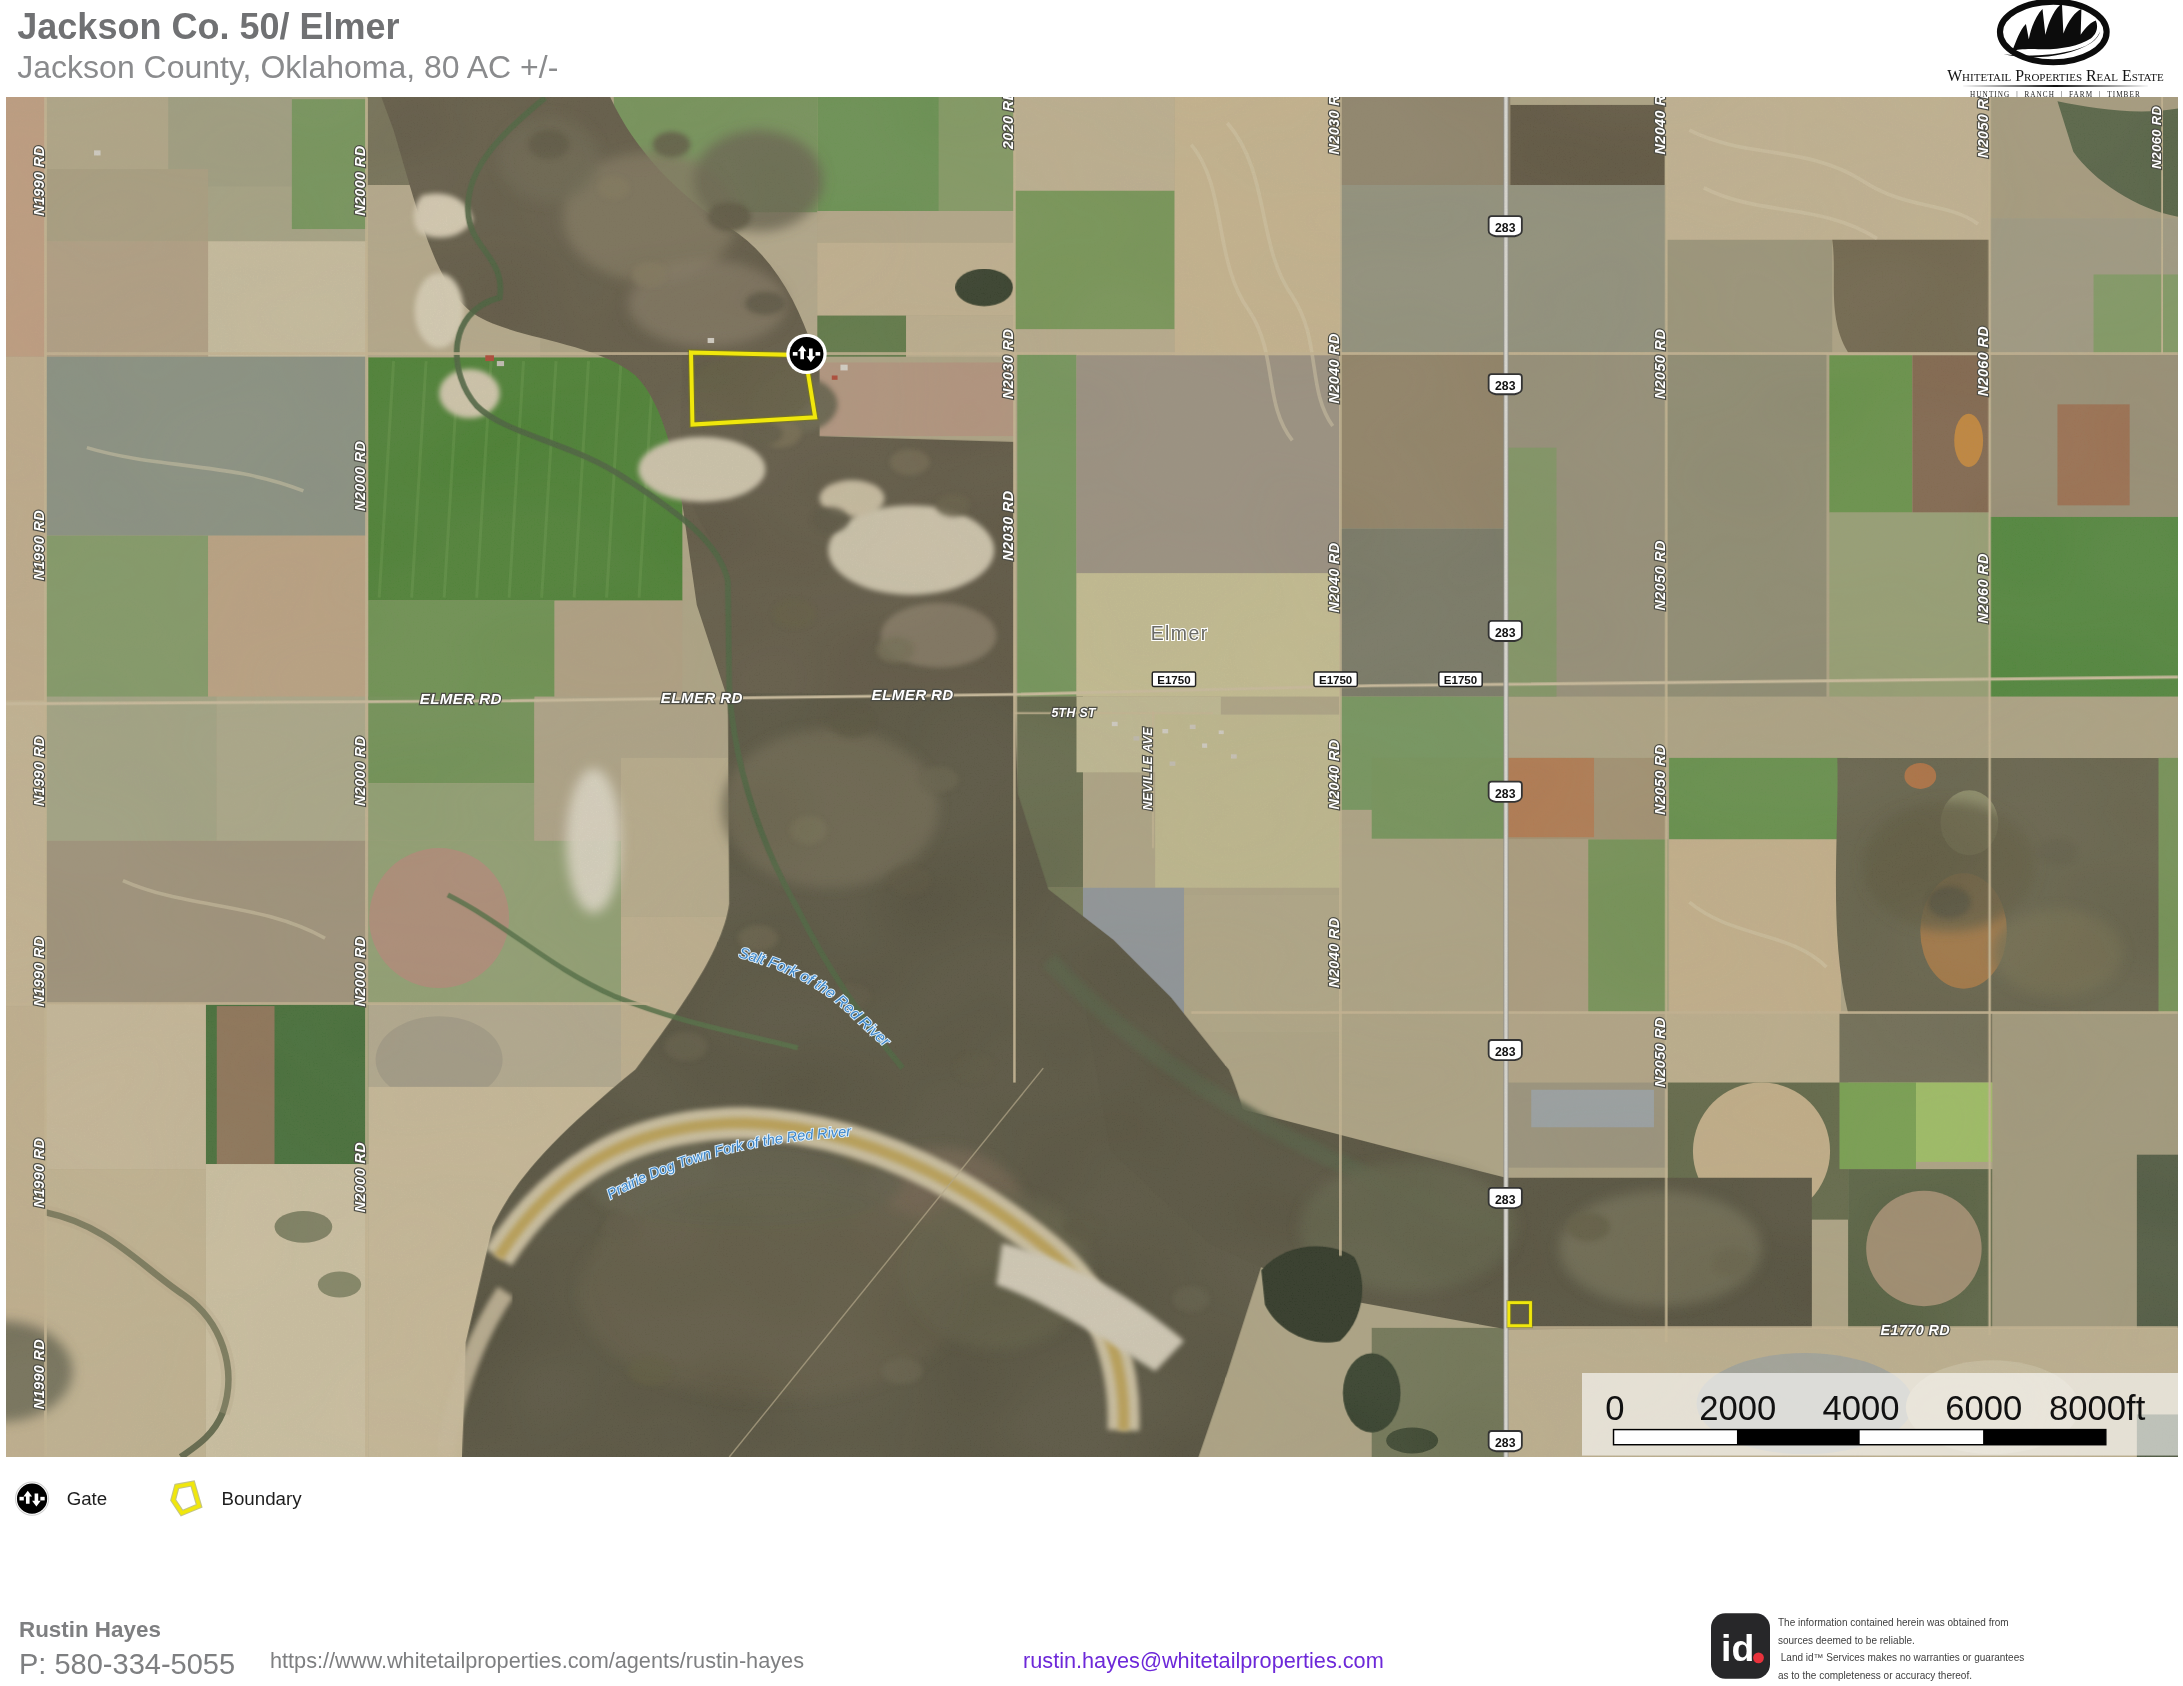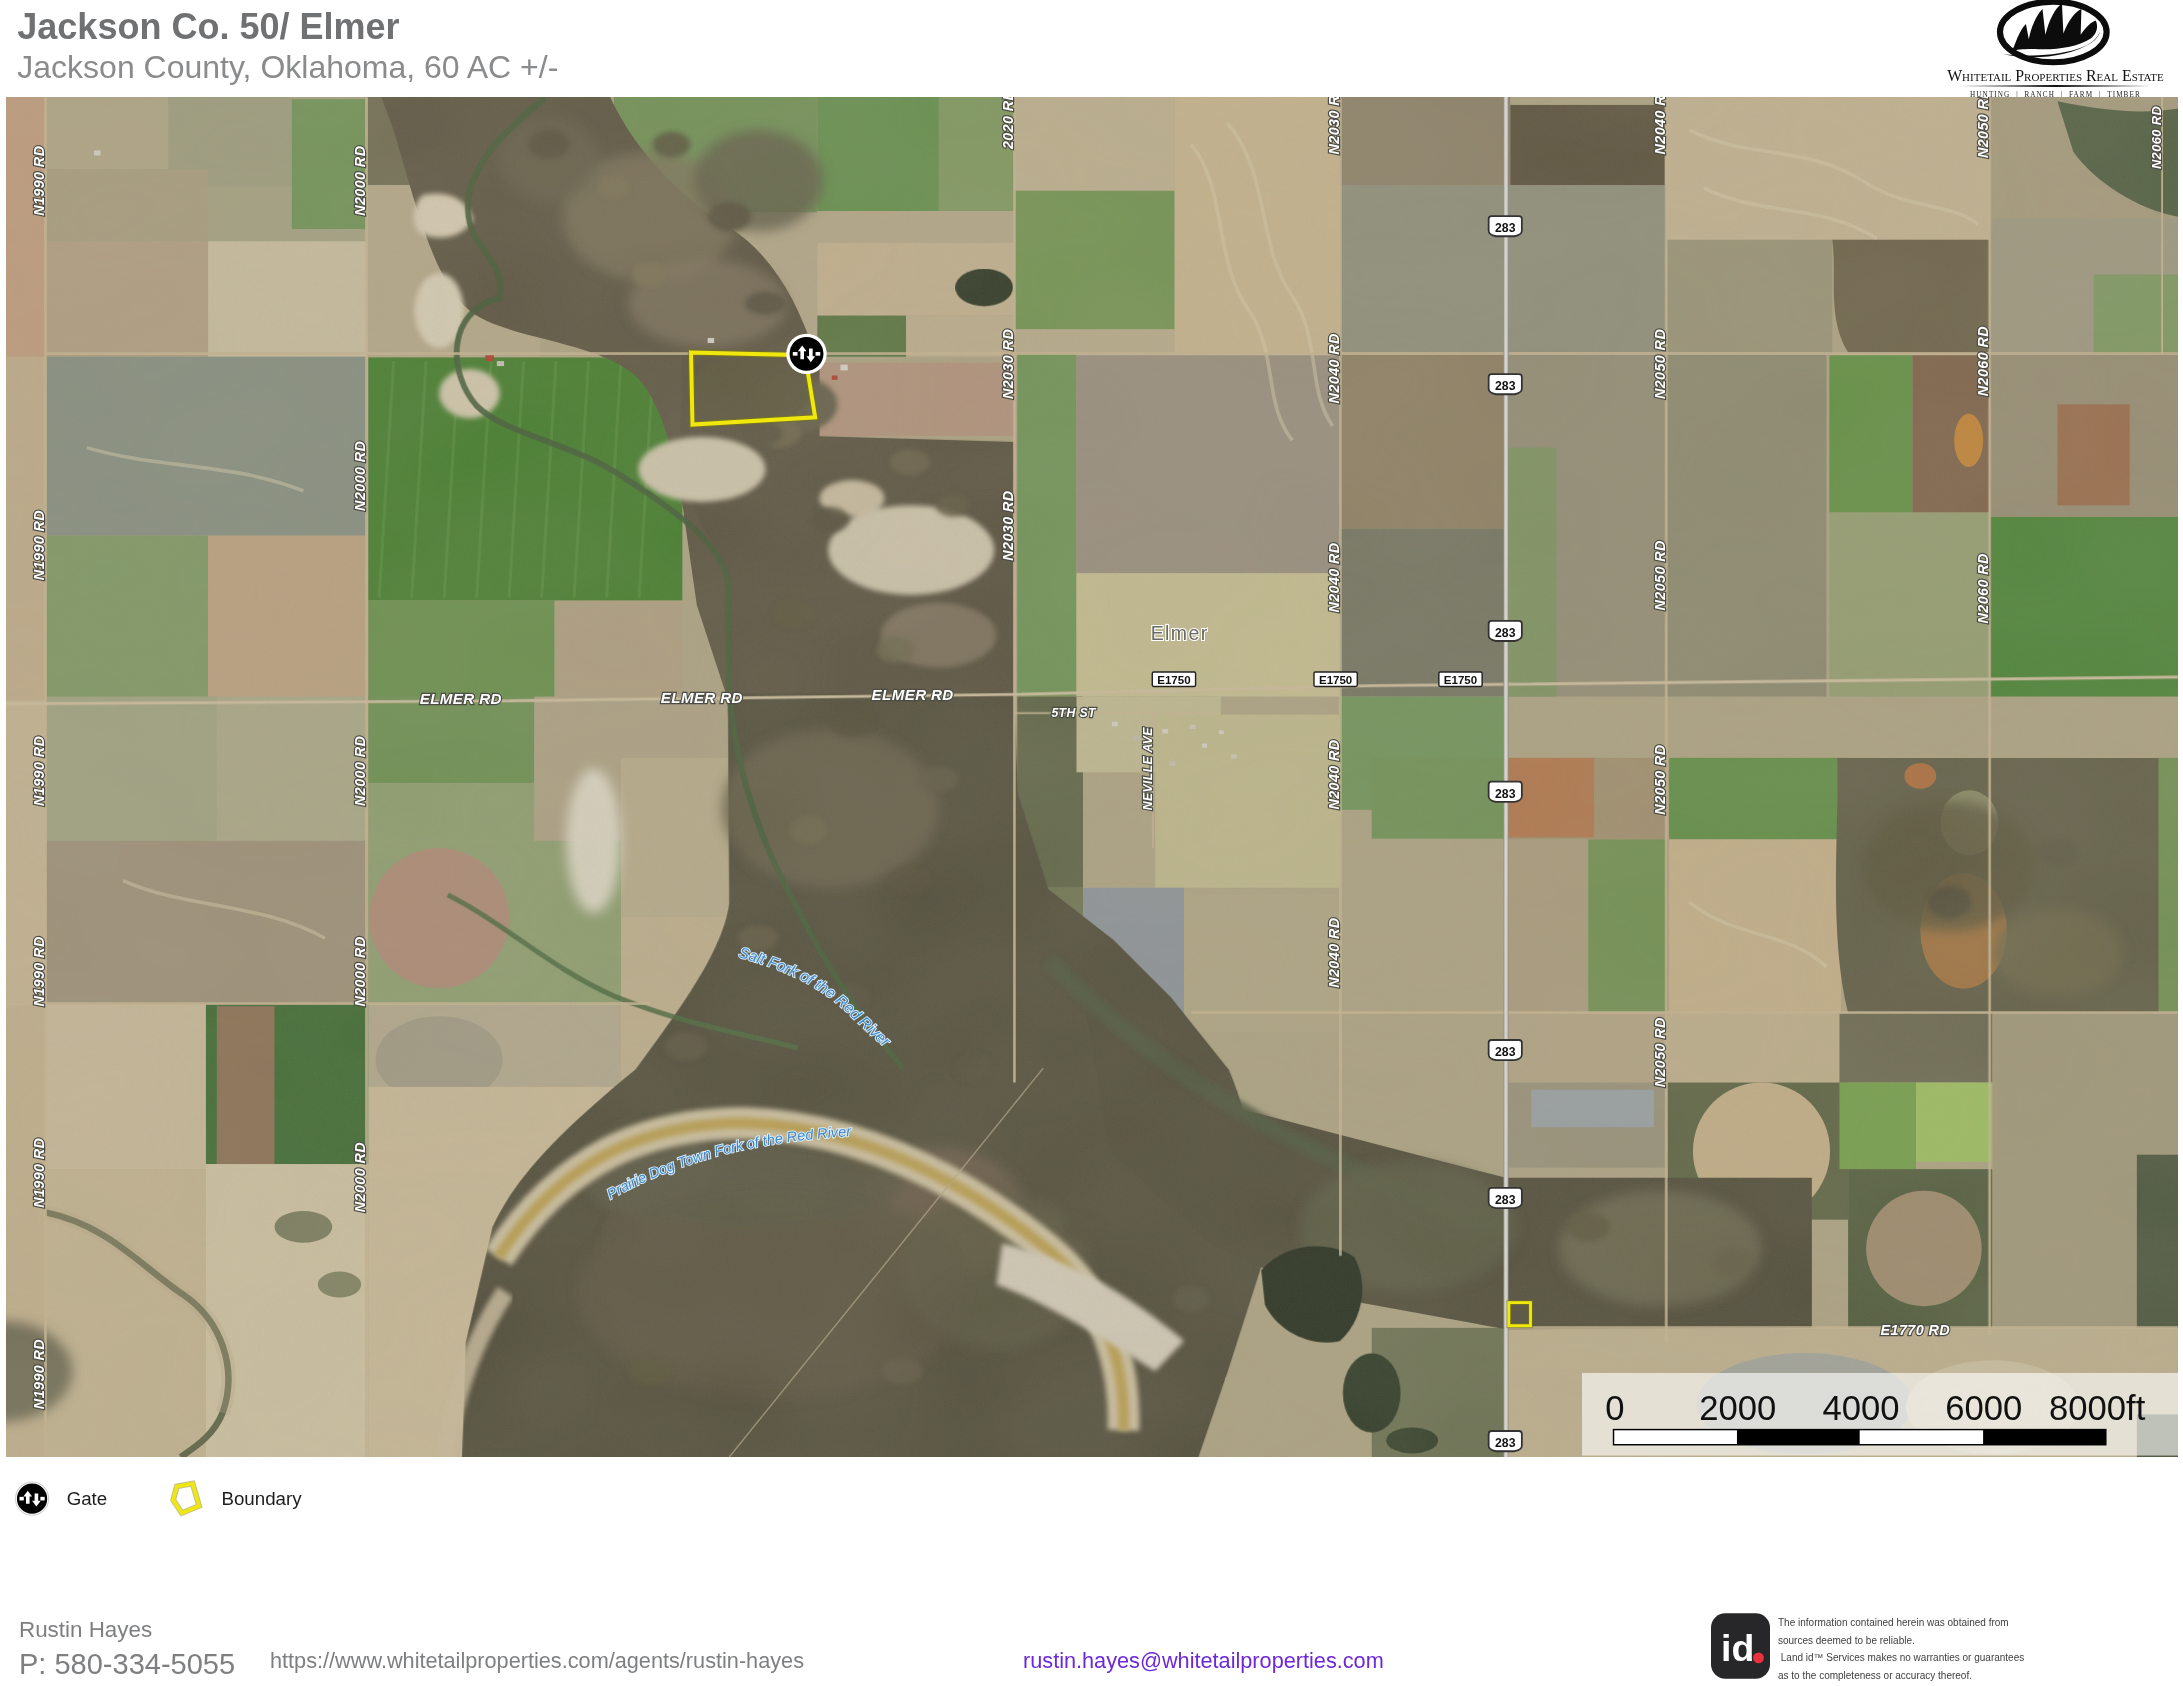"Jackson County, Oklahoma, 60 AC" div.abs { text: 60 -> 80 }
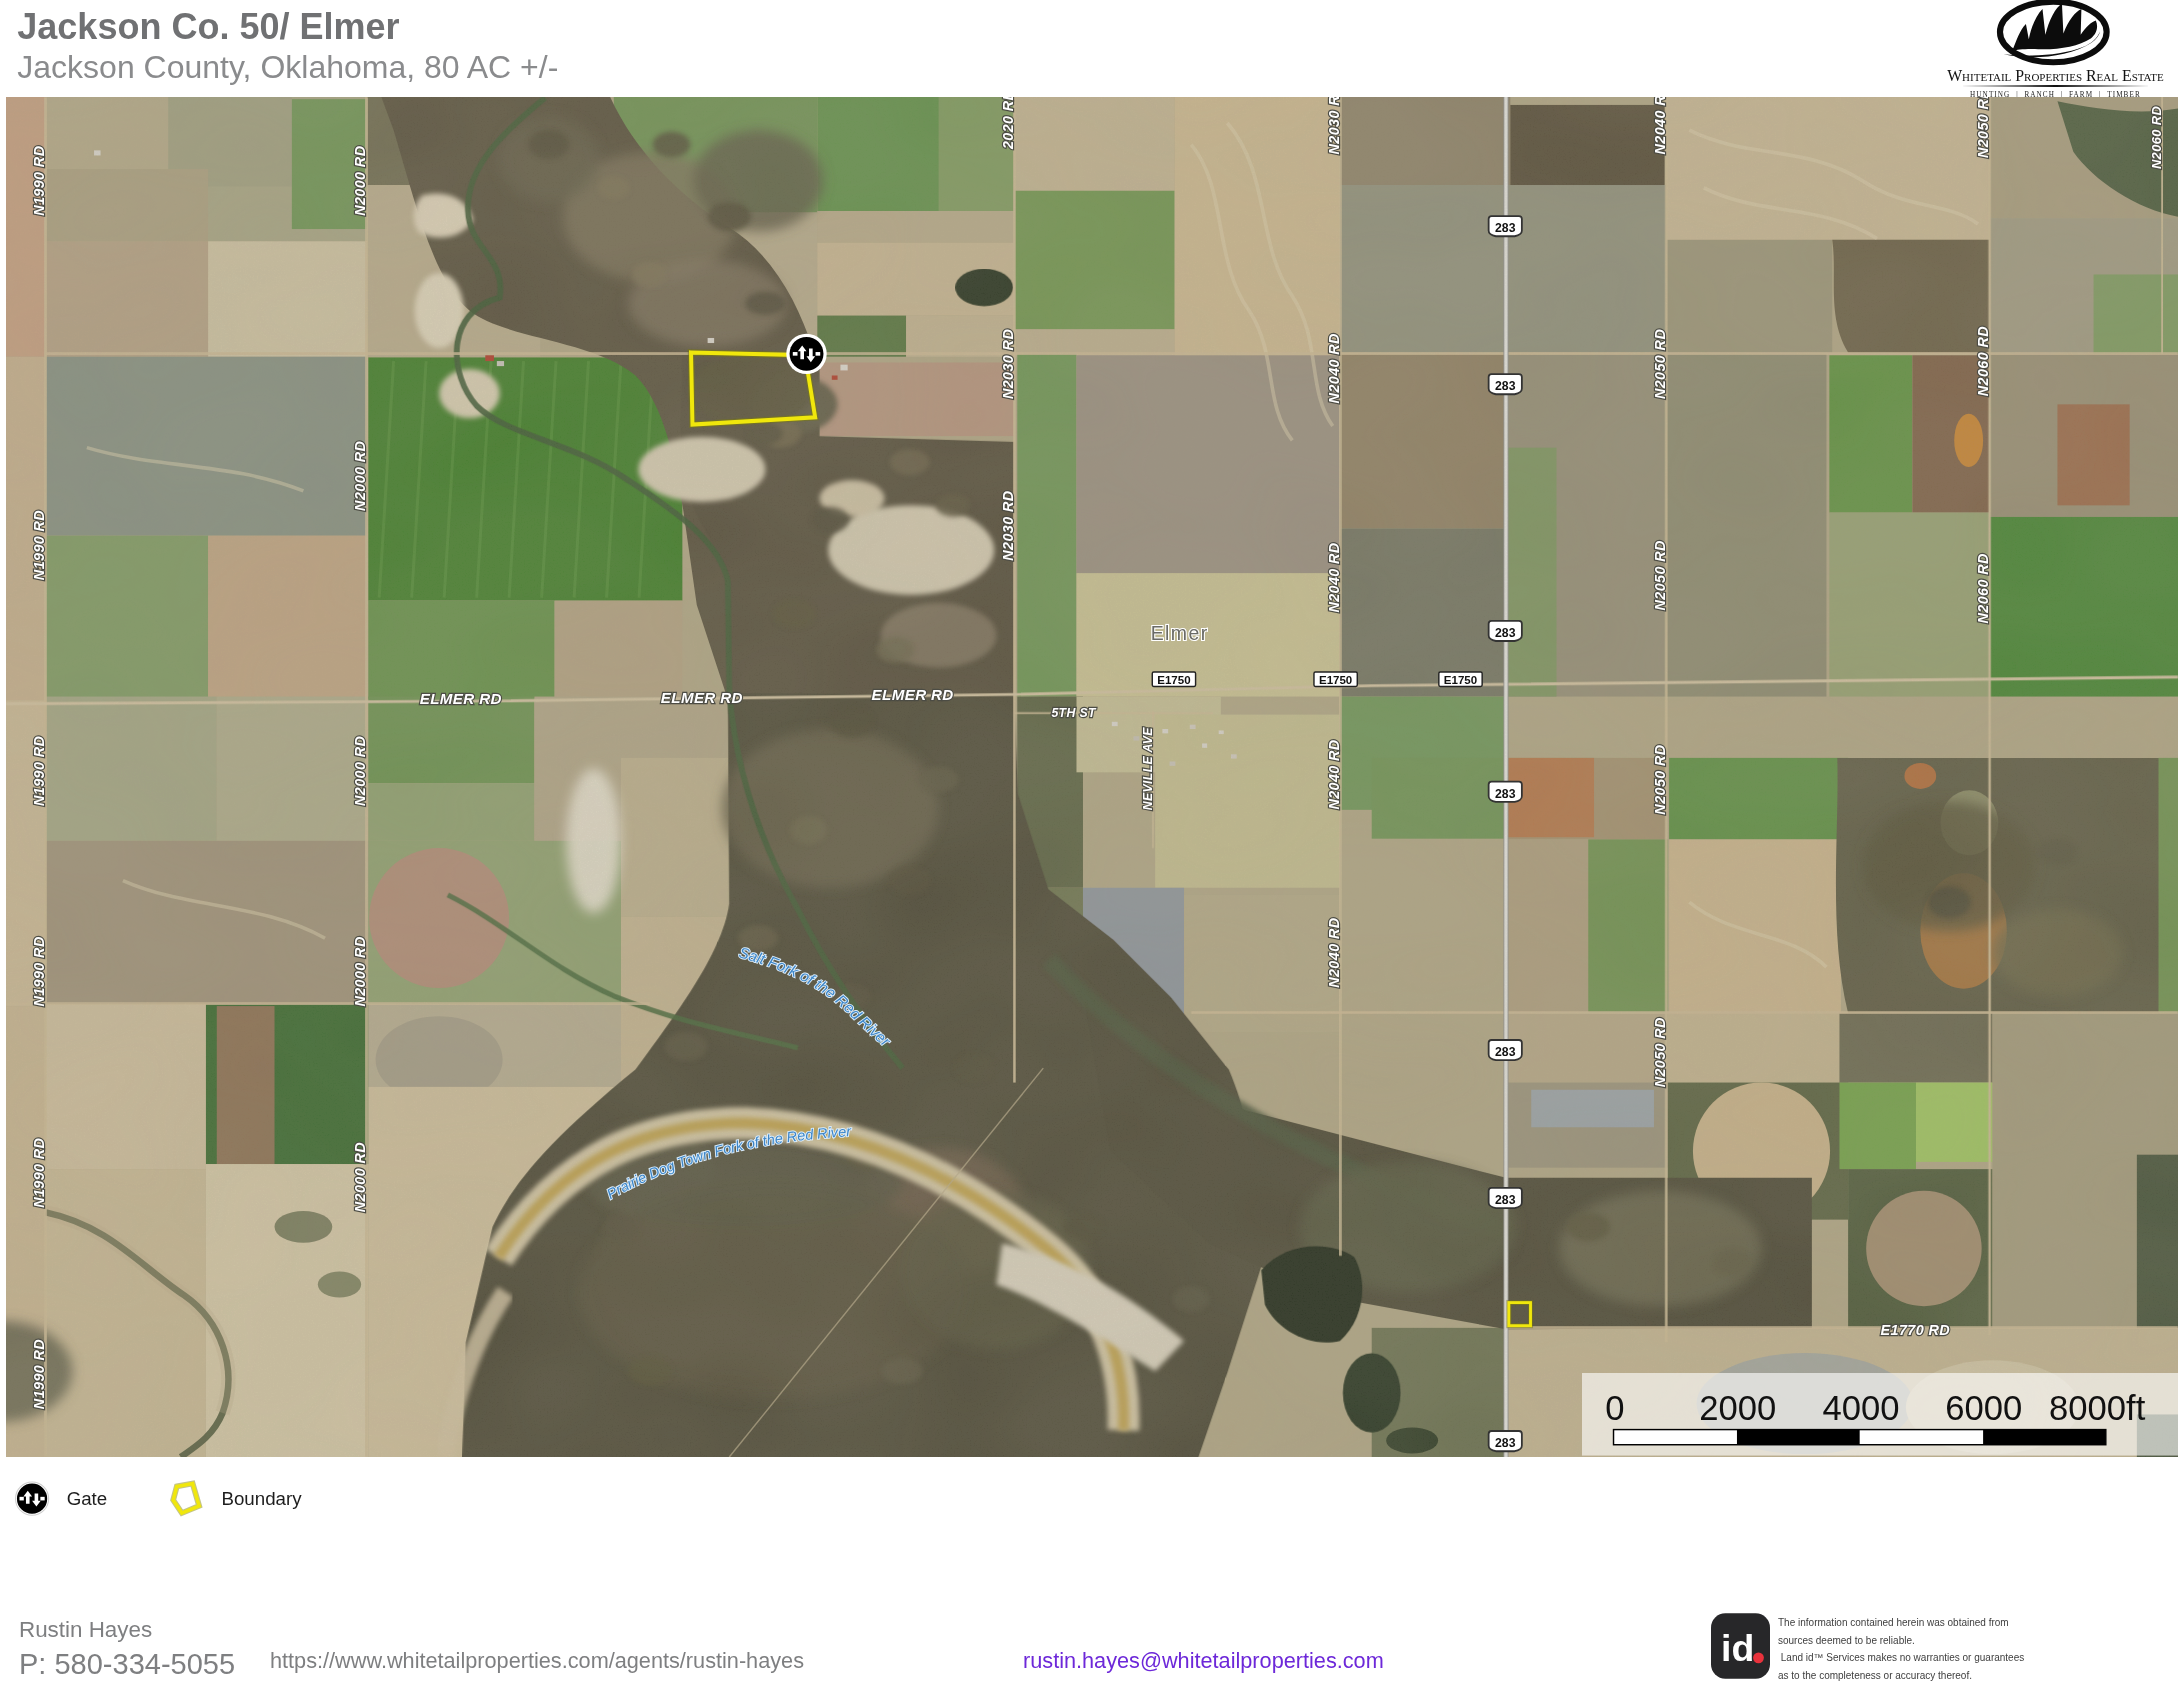"Rustin Hayes" div.abs { font-weight: normal -> bold }
